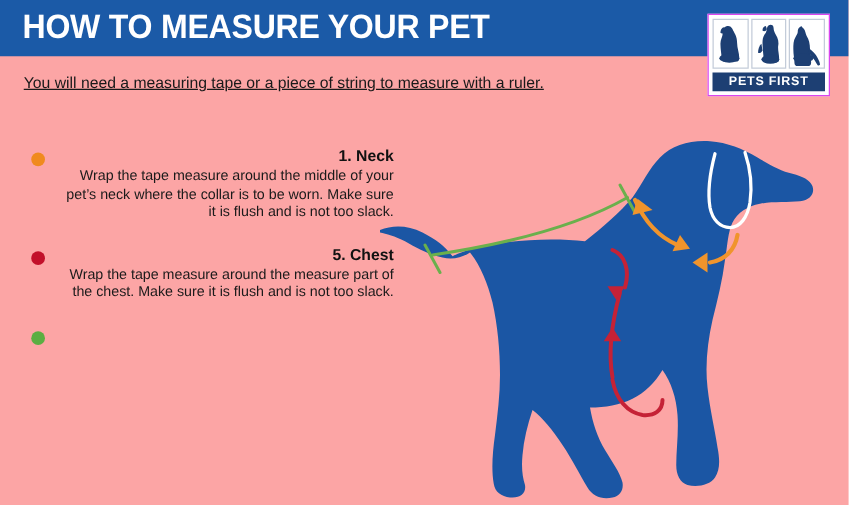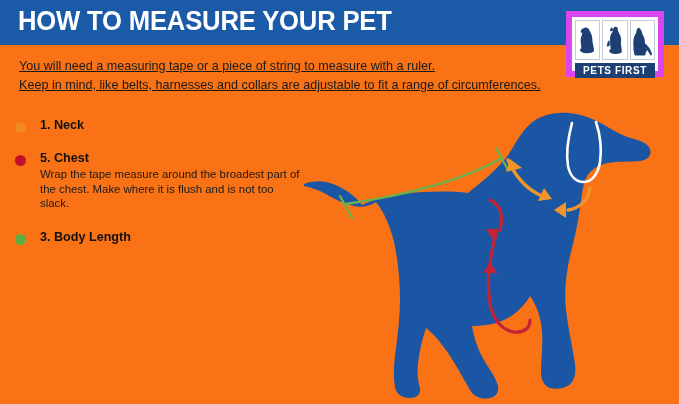"HOW TO MEASURE YOUR PET" #poster { background: #f97316 -> #fca5a5 }
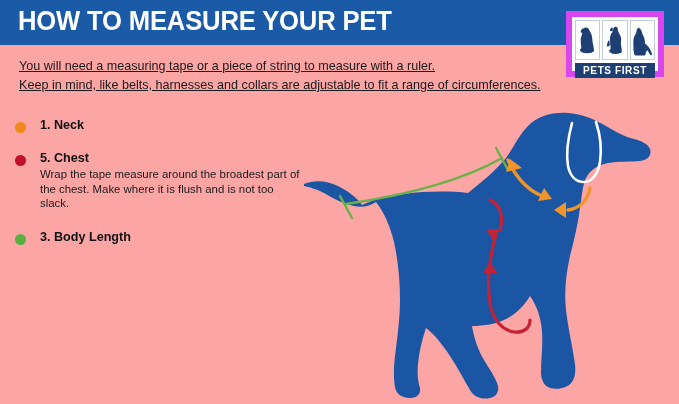"PETS FIRST" #logo { border: 6px solid #d946ef -> 1px solid #d946ef }
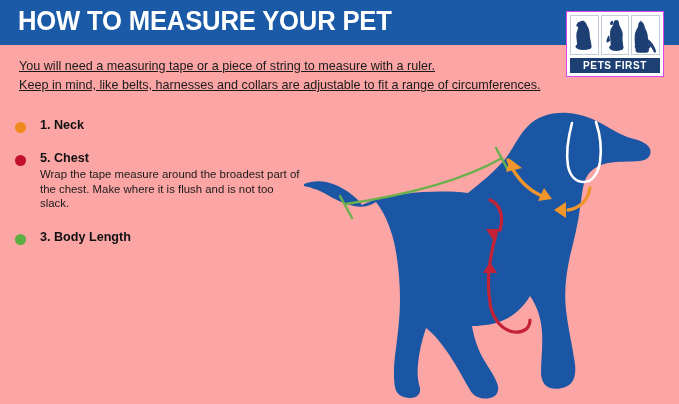"Keep in mind, like belts," div { html: <div>Keep in mind, like belts, harnesses and collars are adjustable to fit a range of circumferences.</div> -> none }
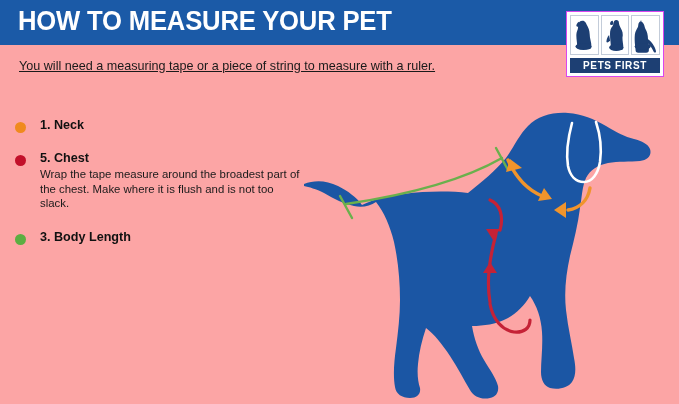"1. Neck" #steps { left: 15px -> 25px; text-align: none -> right }
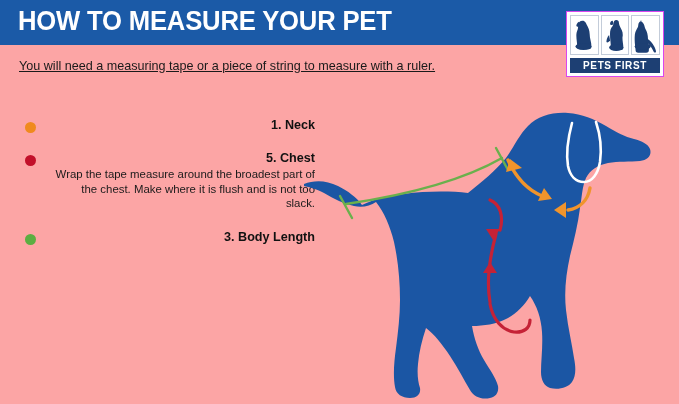"Wrap the tape measure around the middle" div.step-desc { html: none -> <div>Wrap the tape measure around the middle of your pet’s neck where the collar is to be worn. Make sure it is flush and is not too slack.</div> }
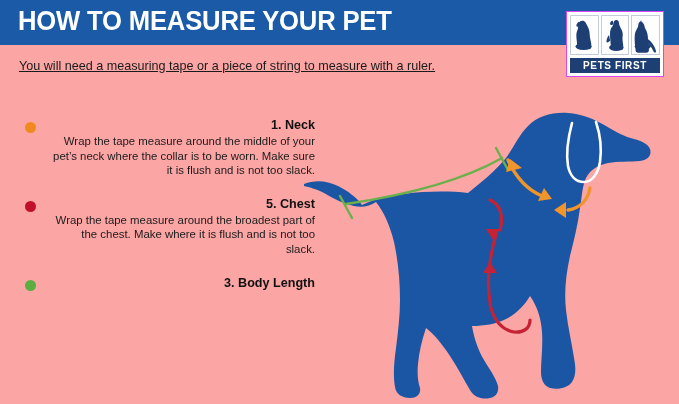"Wrap the tape measure around the broadest" div.step-desc { text: broadest part of the chest. Make where -> measure part of the chest. Make sure }
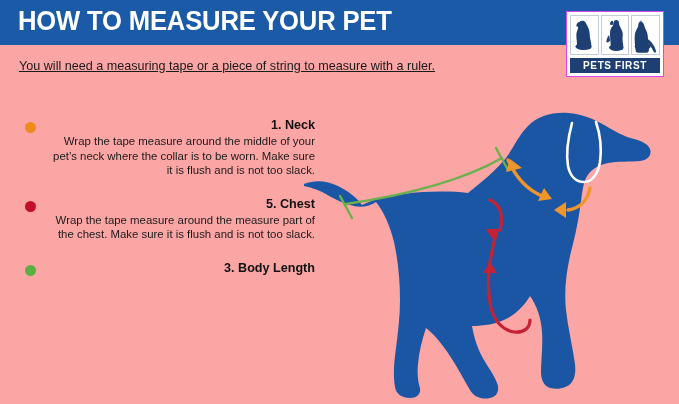"3. Body Length" div.step-title { html: <div>3. Body Length</div> -> none }
